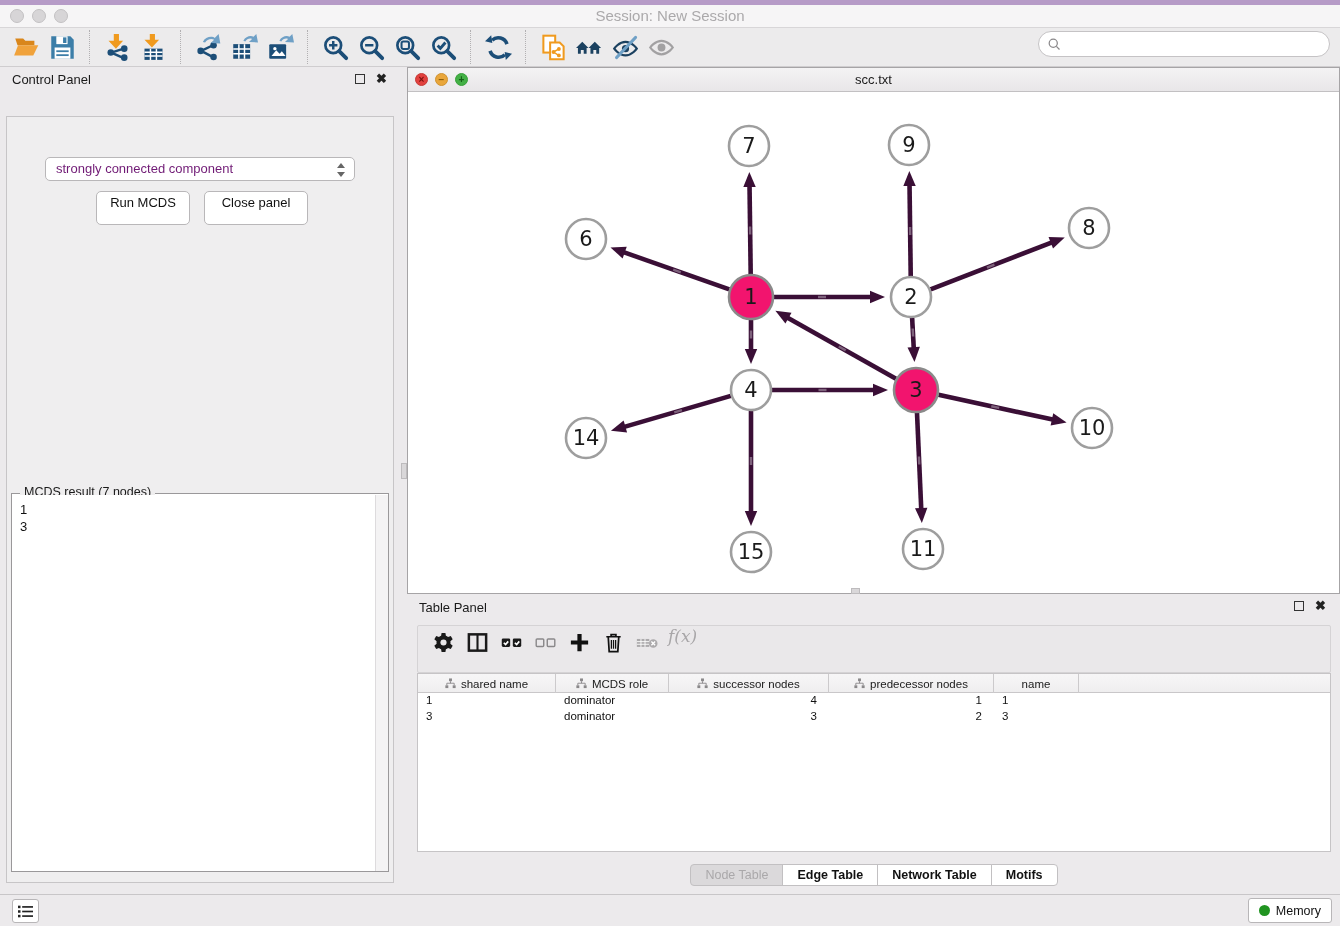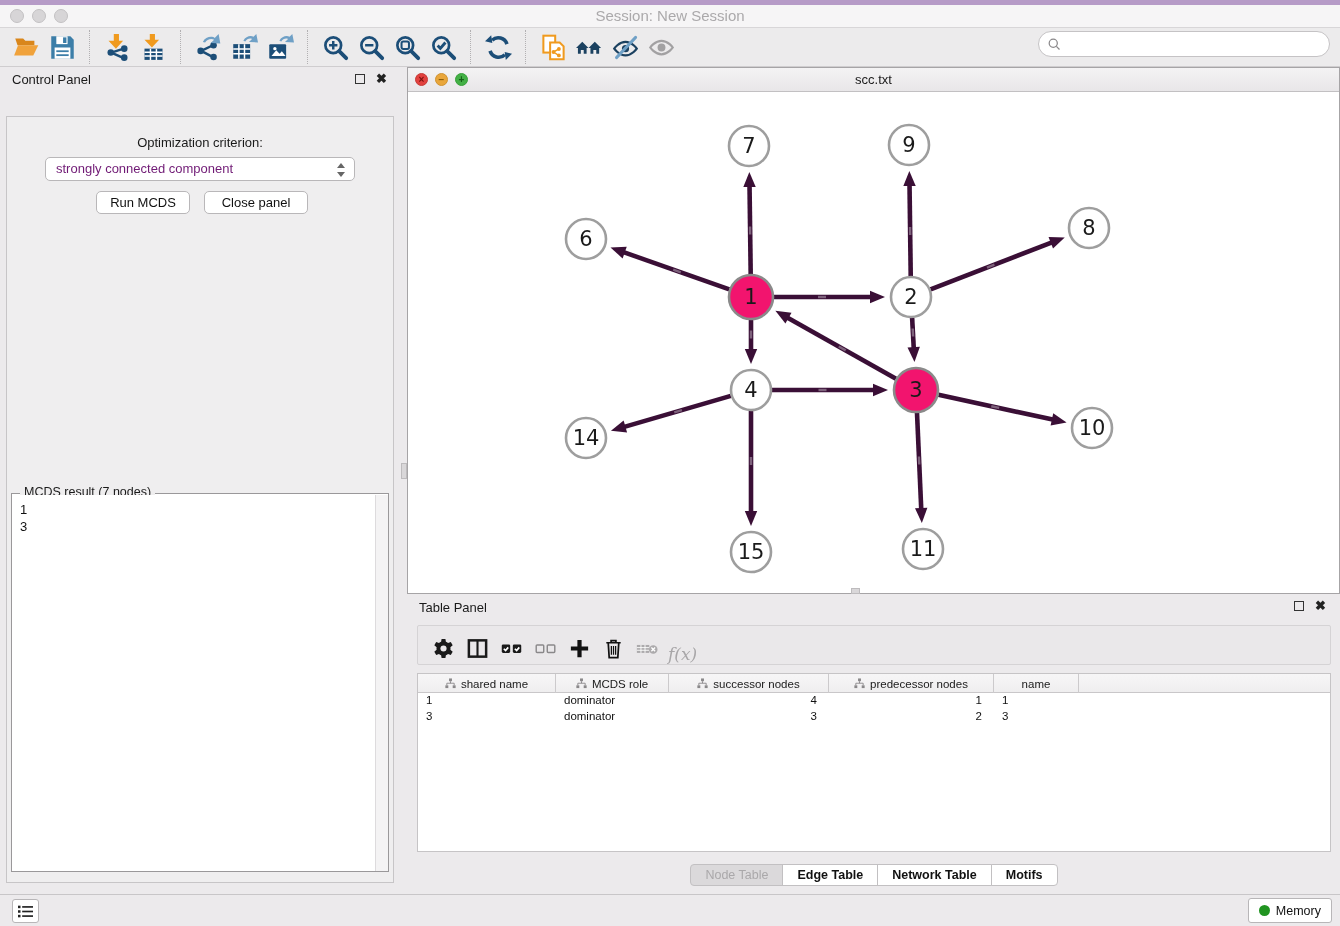"Optimization criterion:" div { html: <div>Optimization criterion:</div> -> none }
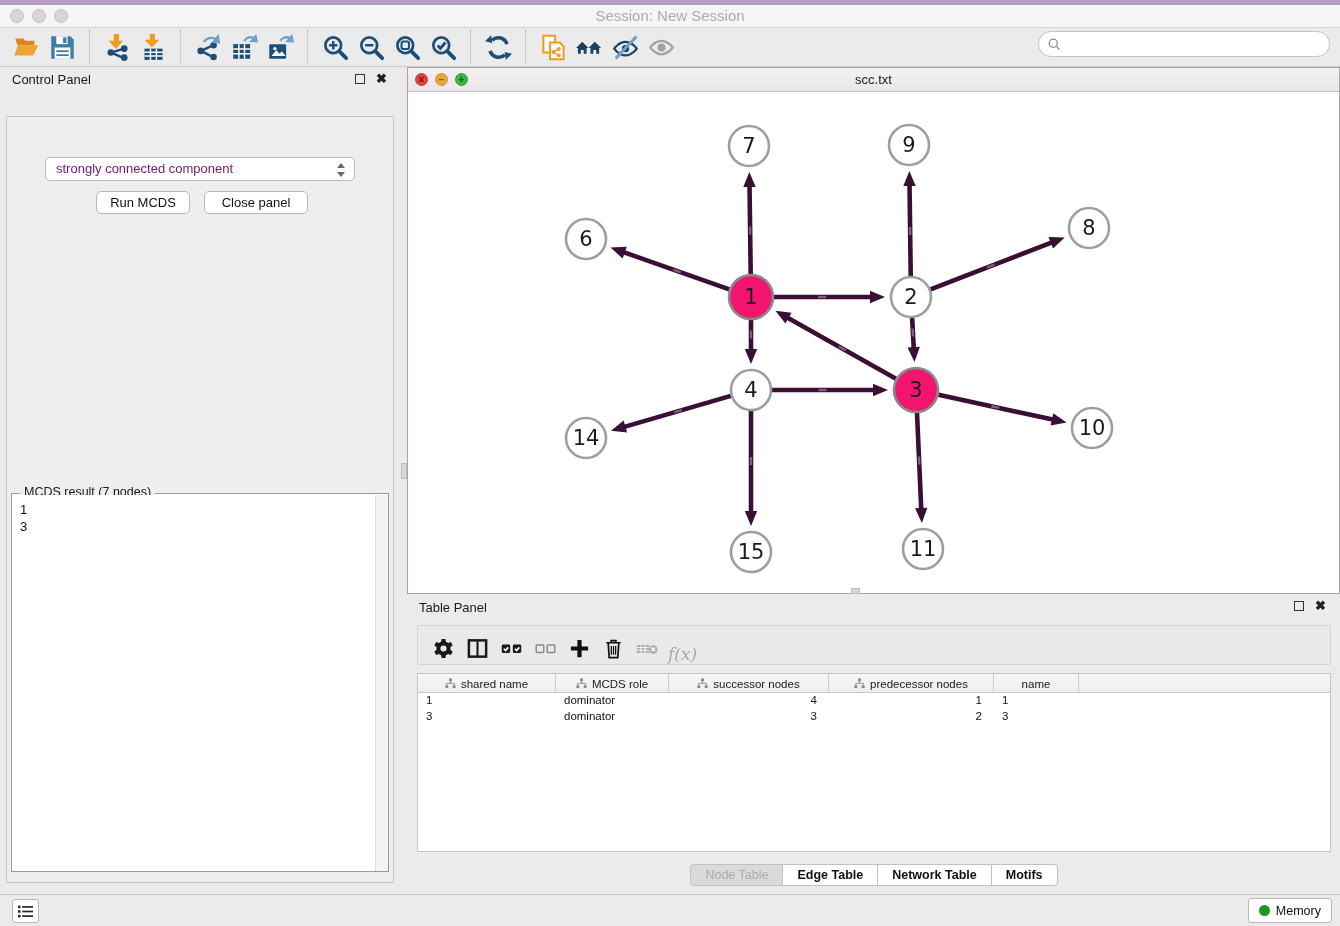"Run MCDS" .cp-btn { height: 23px -> 34px }
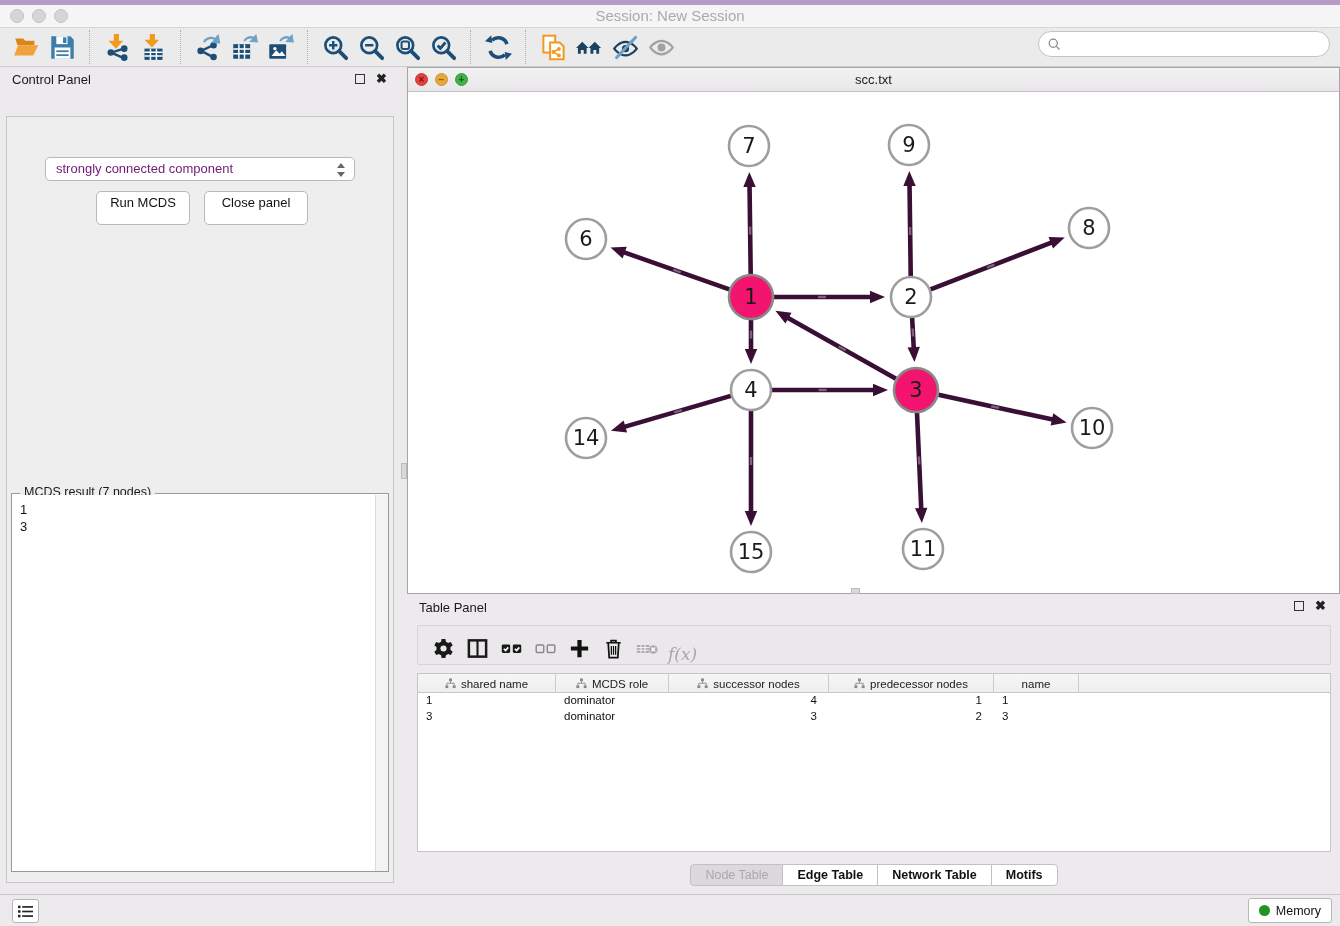"f(x)" #tp-toolbar { align-items: flex-end -> flex-start; height: 40px -> 48px }
